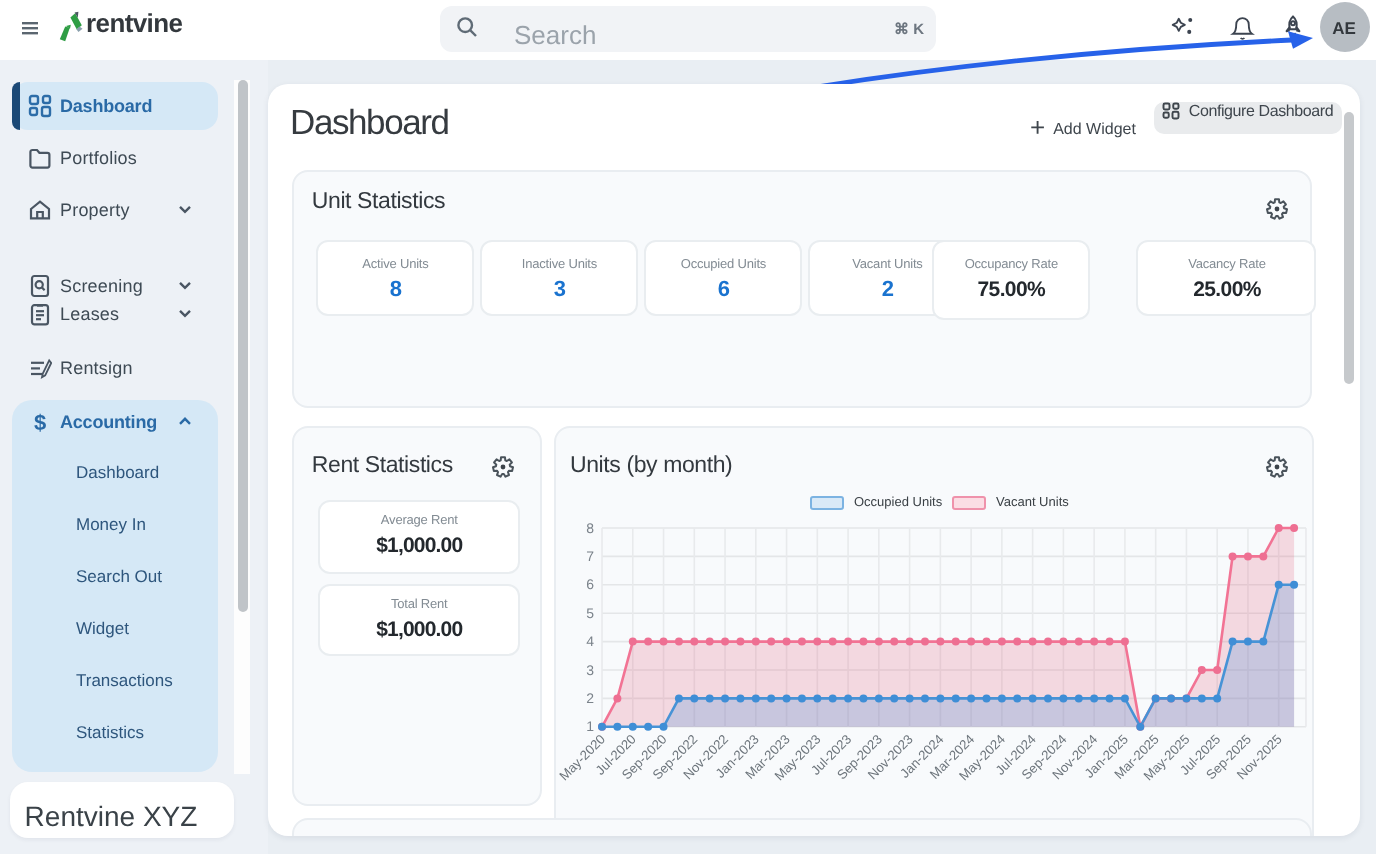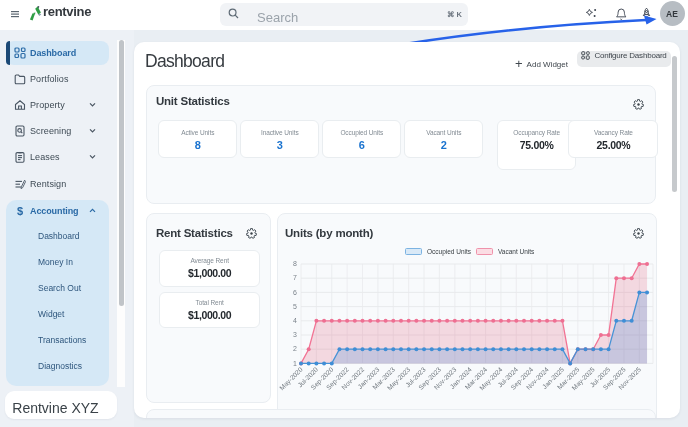"Unit Statistics" .cardtitle { font-weight: 700 -> 400 }
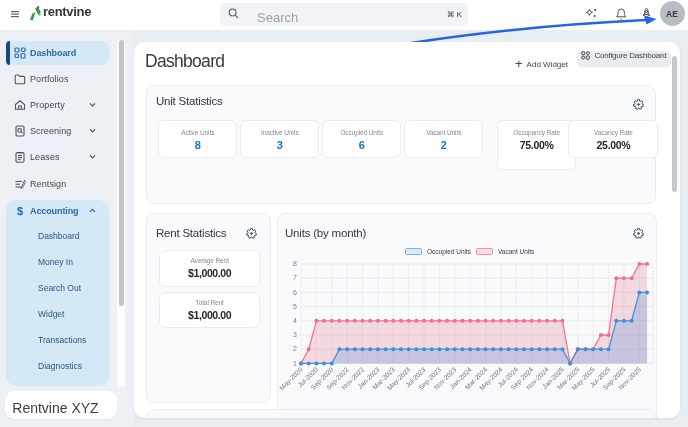"Screening" div.navitem { top: 118px -> 130px }
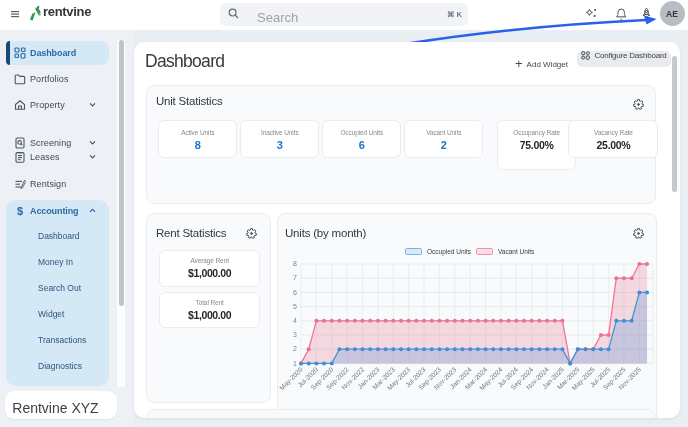"75.00%" div.statbox { height: 50px -> 40px; left: 350px -> 319px }
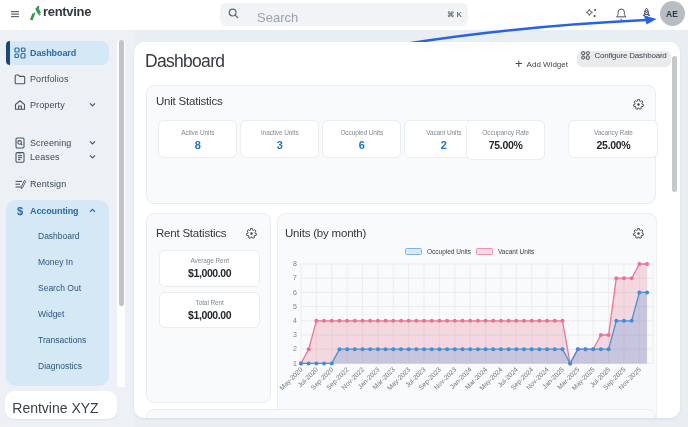"Diagnostics" div.subitem { text: Diagnostics -> Statistics }
